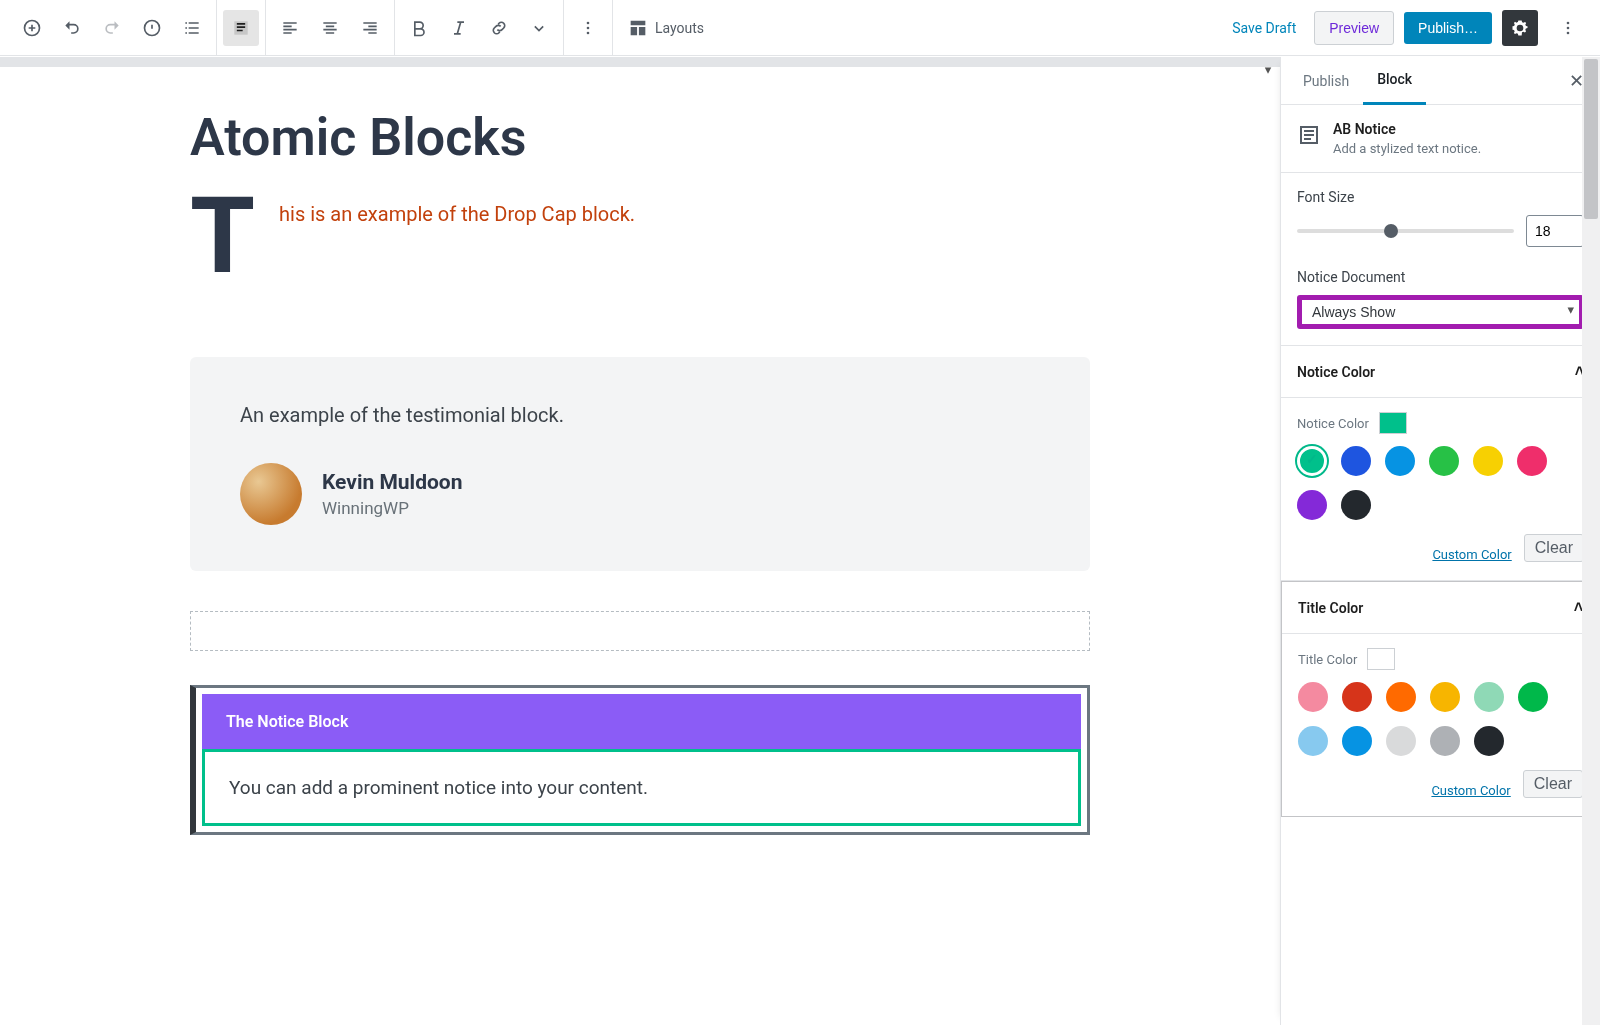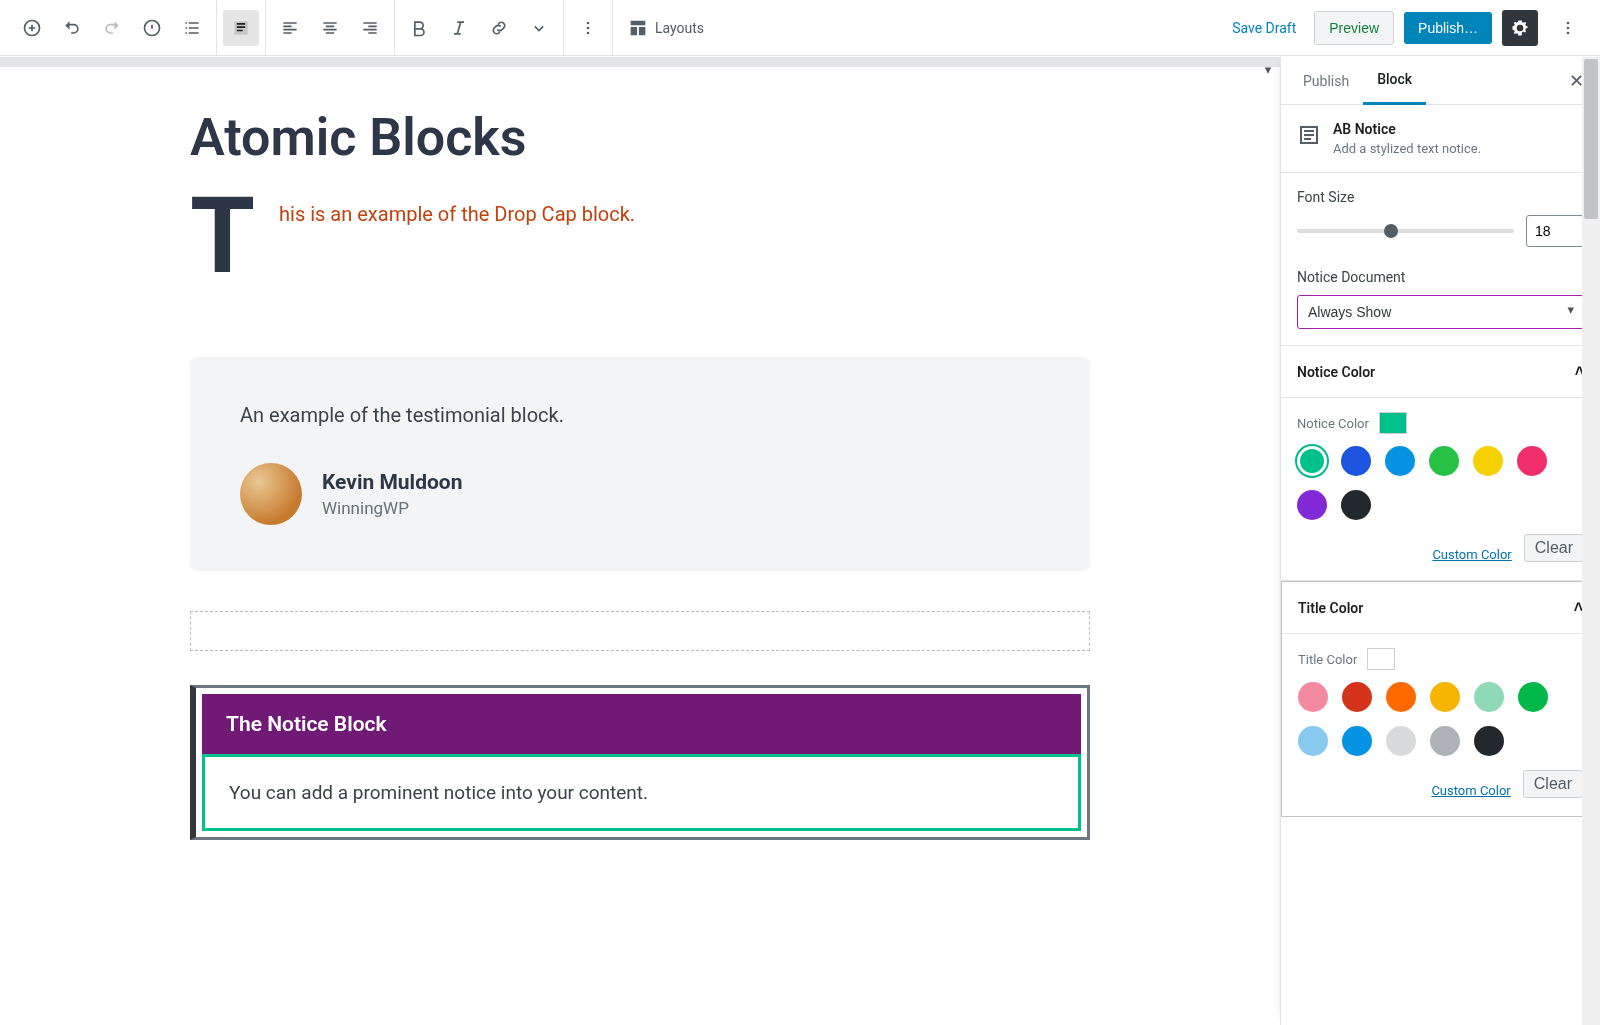"Preview" .btn-preview { color: #15803d -> #6d28d9 }
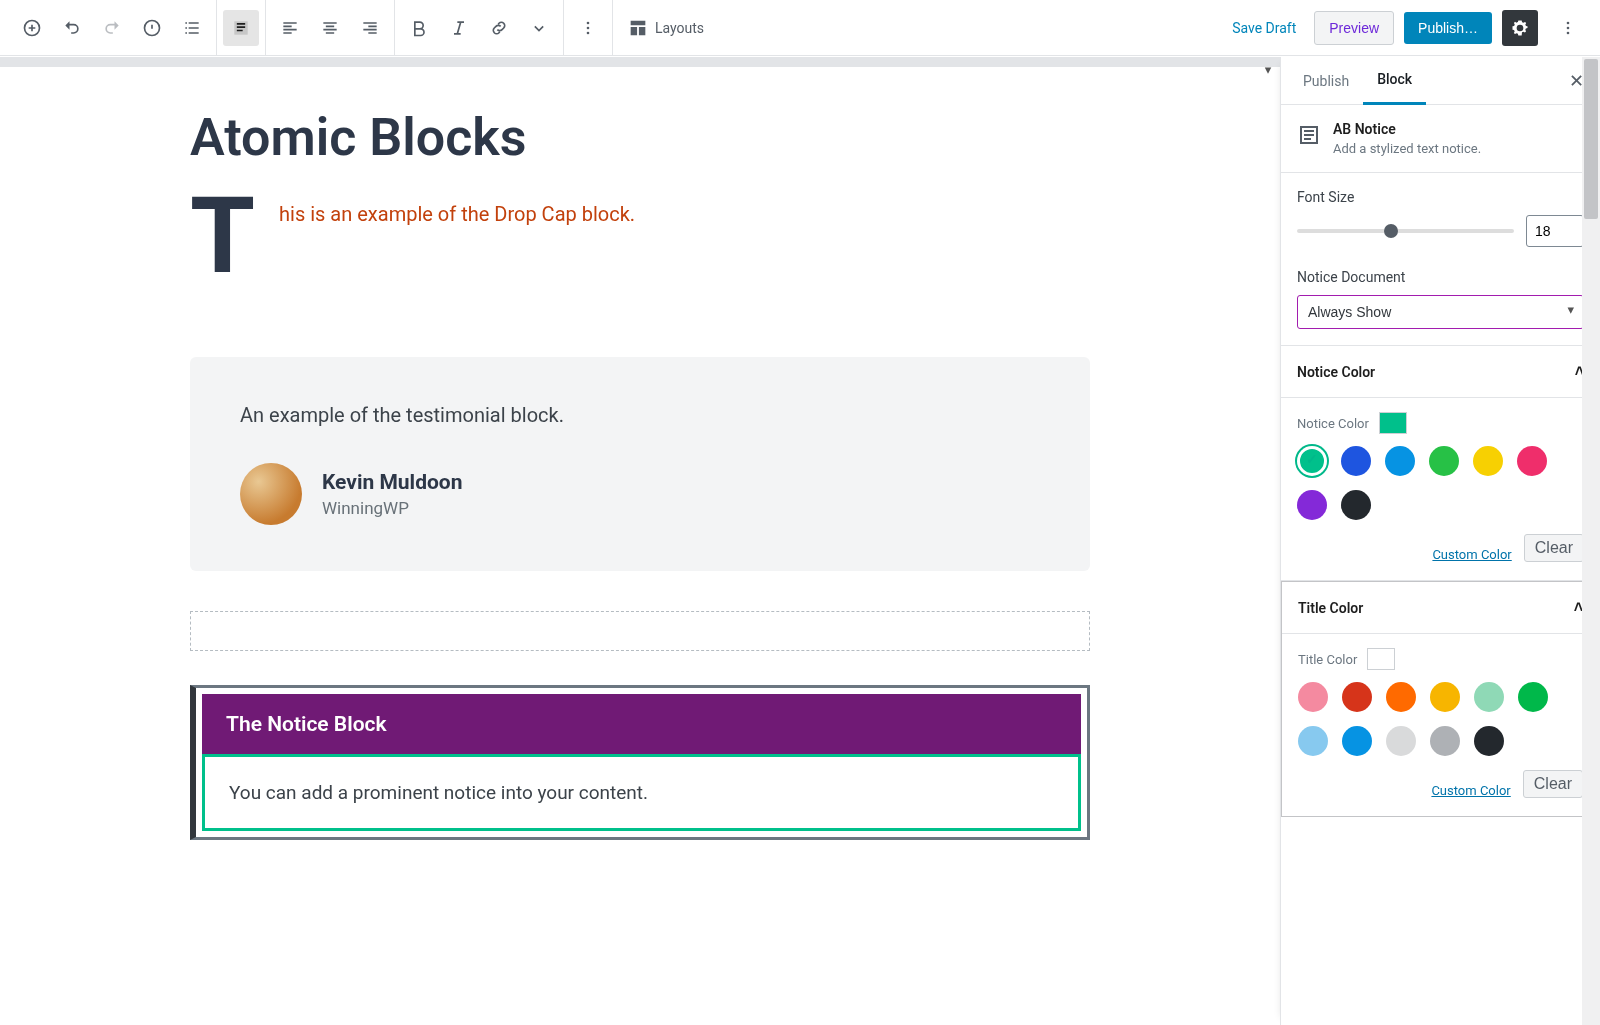"Always Show" .select { border: 1px solid #a21caf -> 5px solid #a21caf }
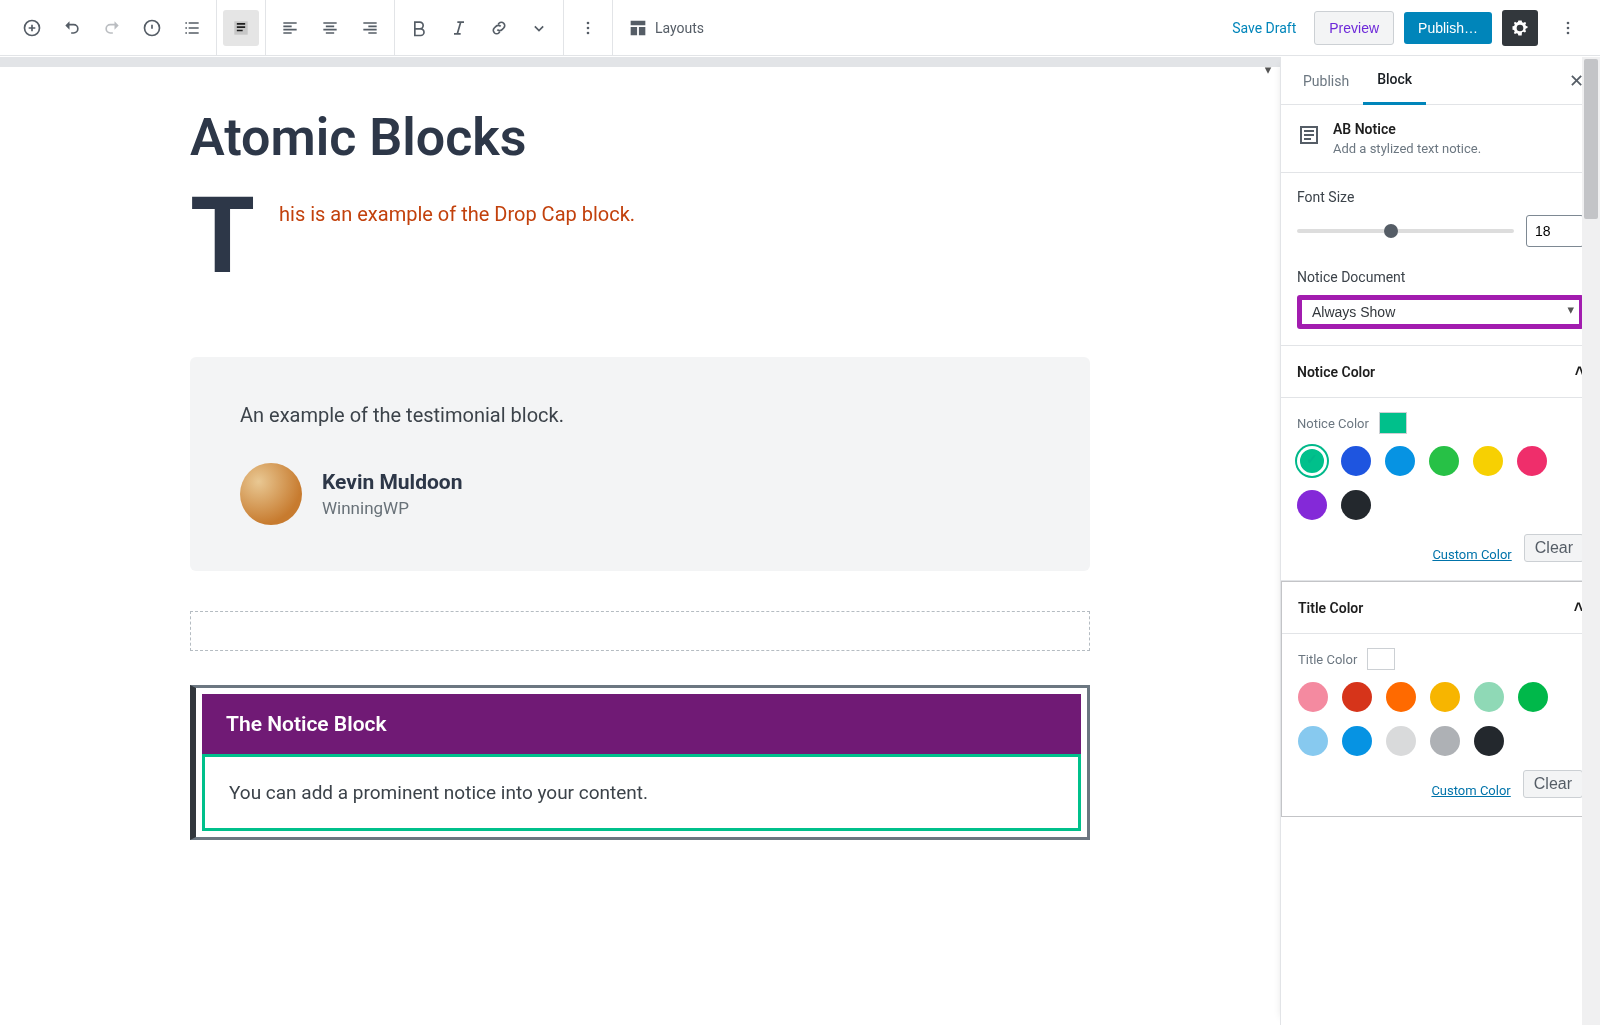"The Notice Block" .notice-head { background: #701a75 -> #8b5cf6; font-size: 21px -> 16px }
